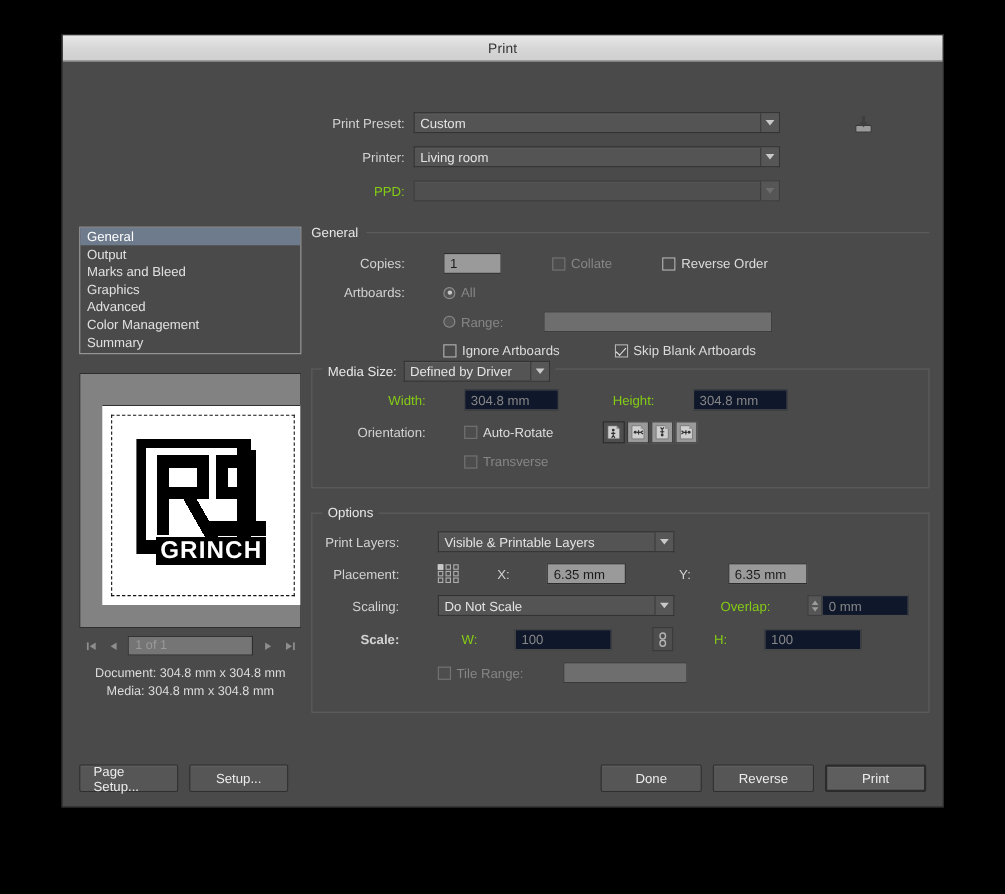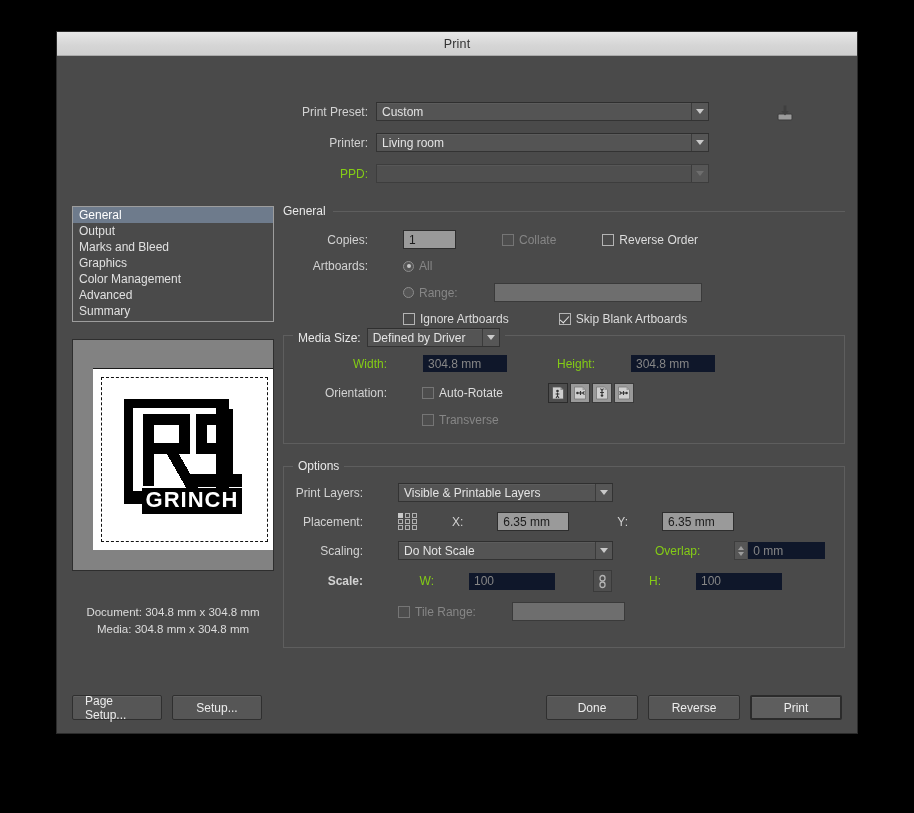"Color Management" div.nav-item { order: before "Advanced" -> after "Advanced" }
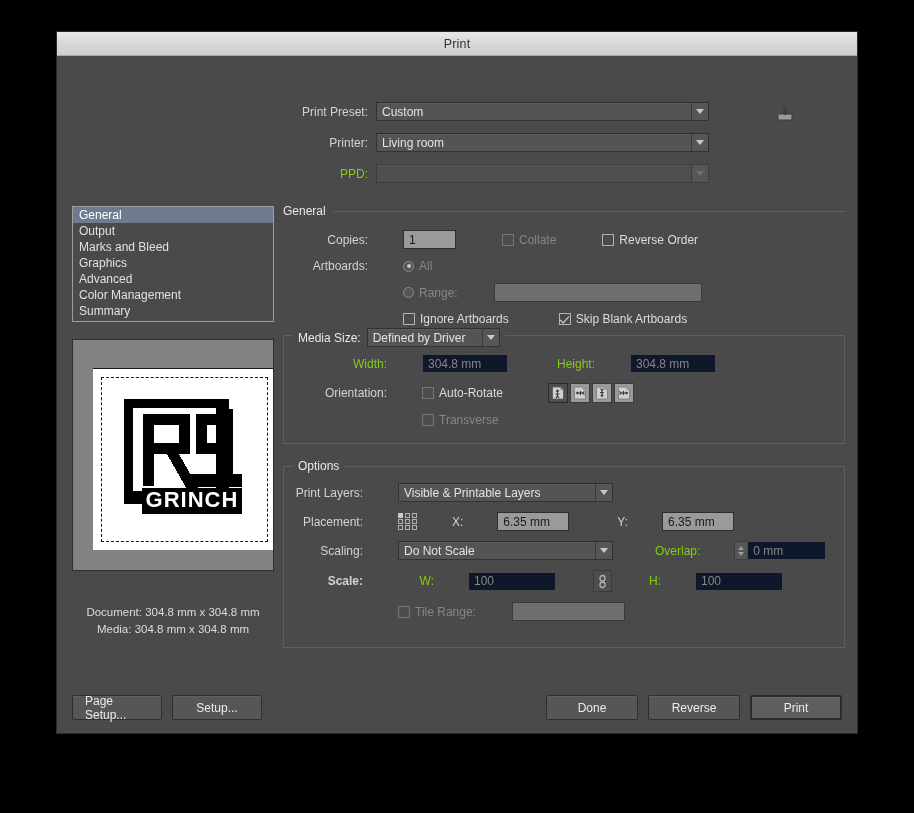"1 of 1" div { html: none -> <div> <div> <svg> <rect></rect> <polygon></polygon> </svg> </div> <div> <svg> <polygon></polygon> </svg> </div> <div> <span>1 of 1</span> </div> <div> <svg> <polygon></polygon> </svg> </div> <div> <svg> <polygon></polygon> <rect></rect> </svg> </div> </div> }
